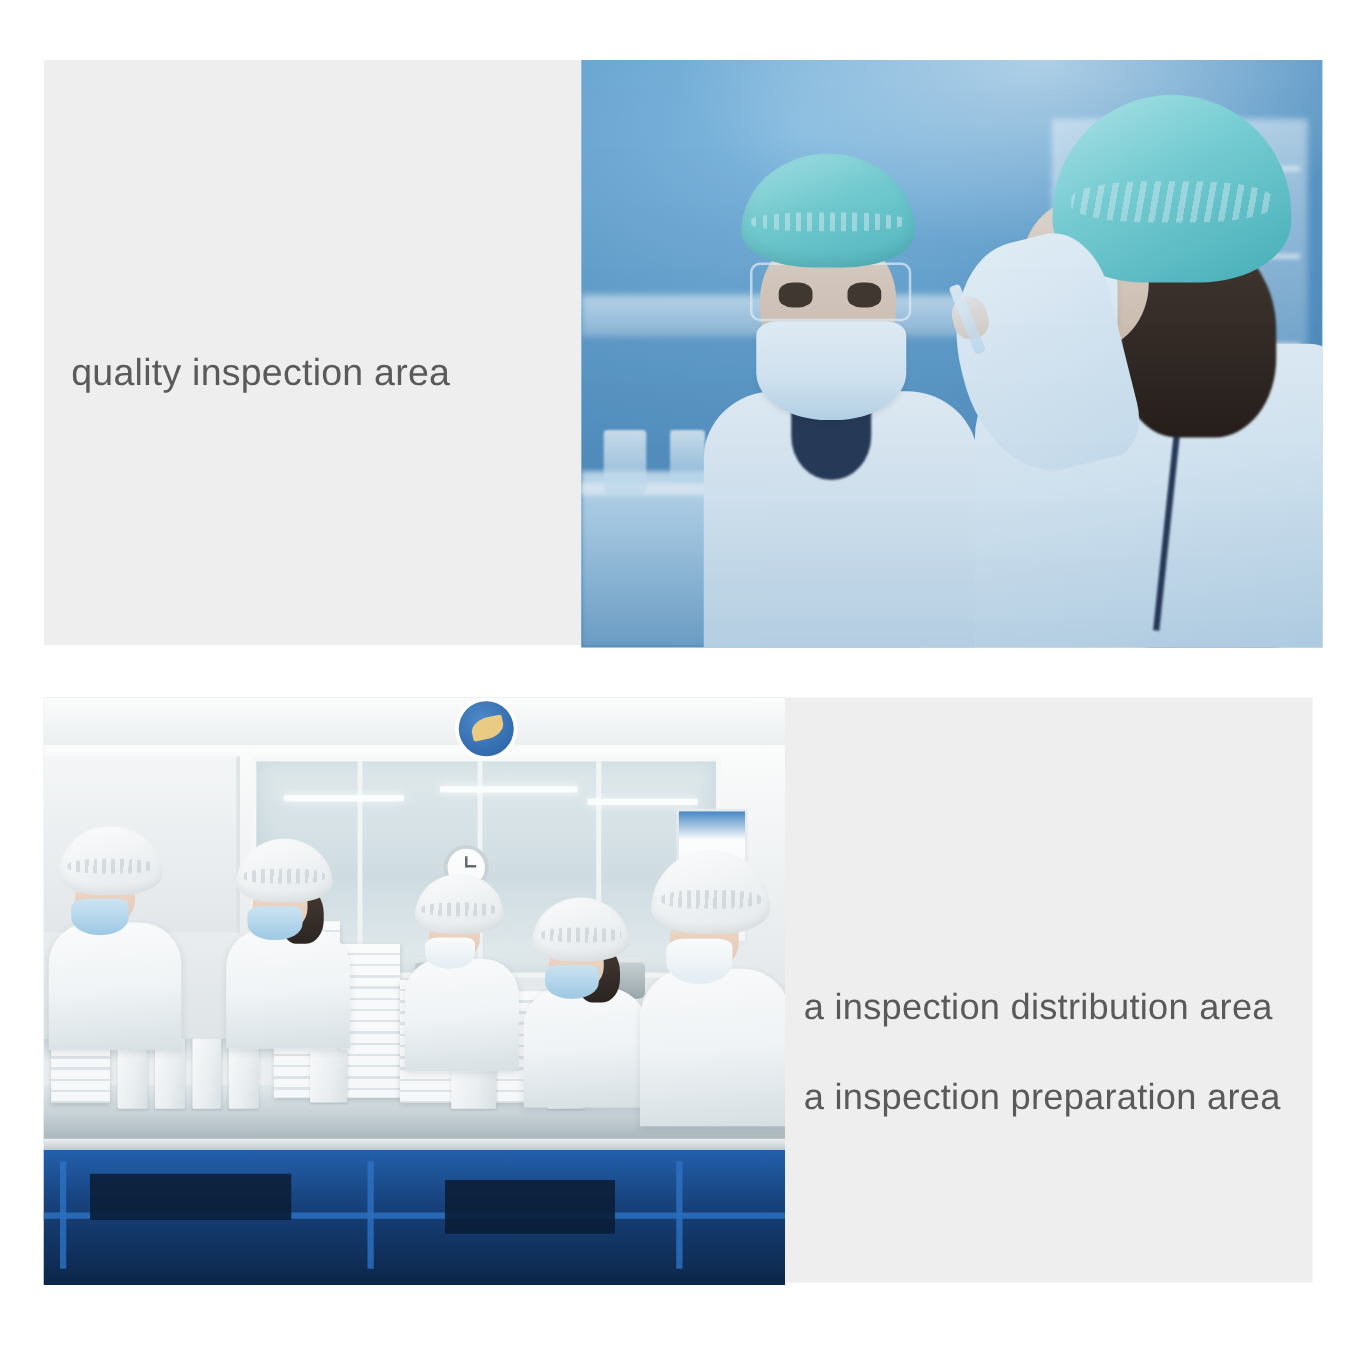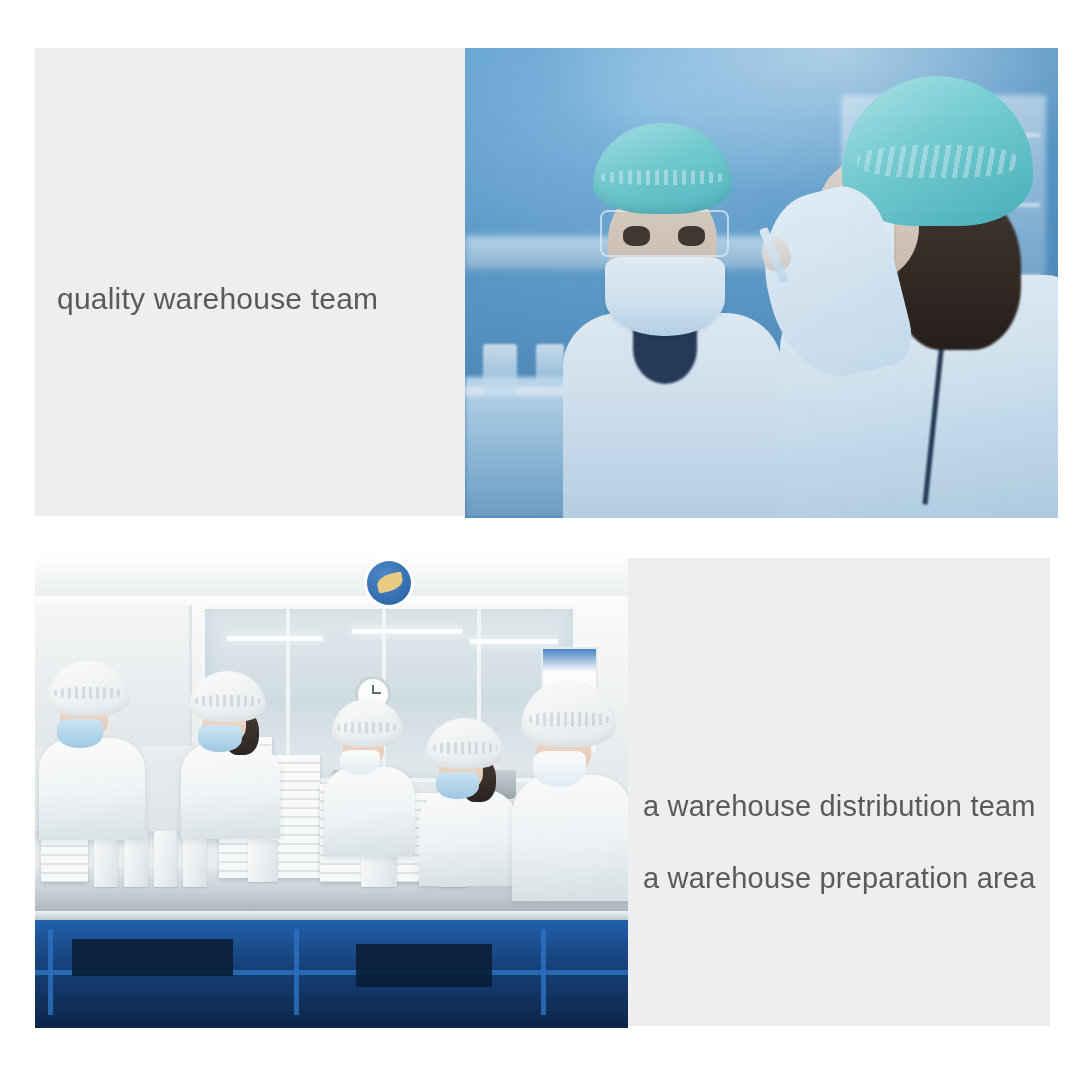"quality warehouse team" span.cap-line { text: warehouse team -> inspection area }
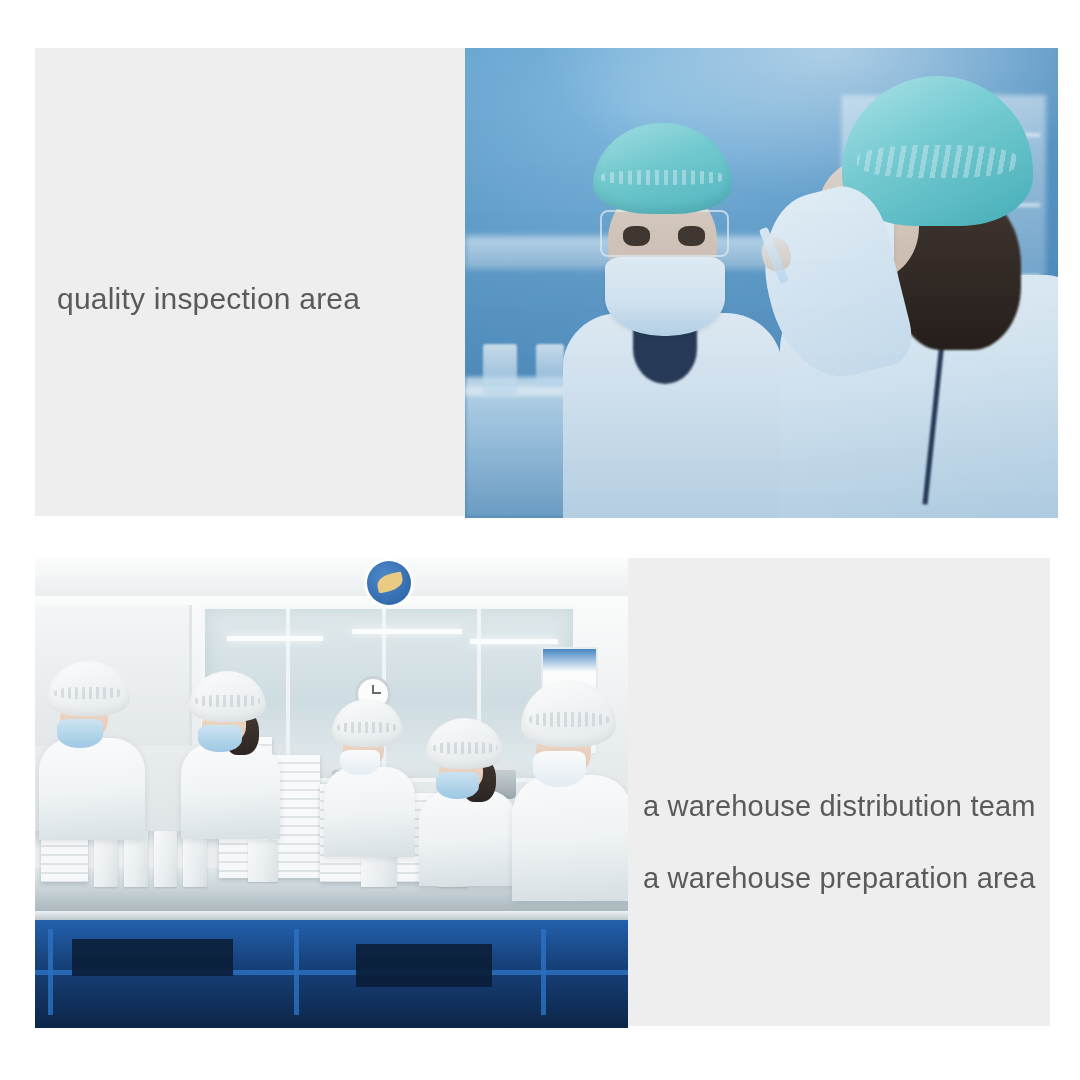"a warehouse distribution team" span.cap-line { text: warehouse distribution team -> inspection distribution area }
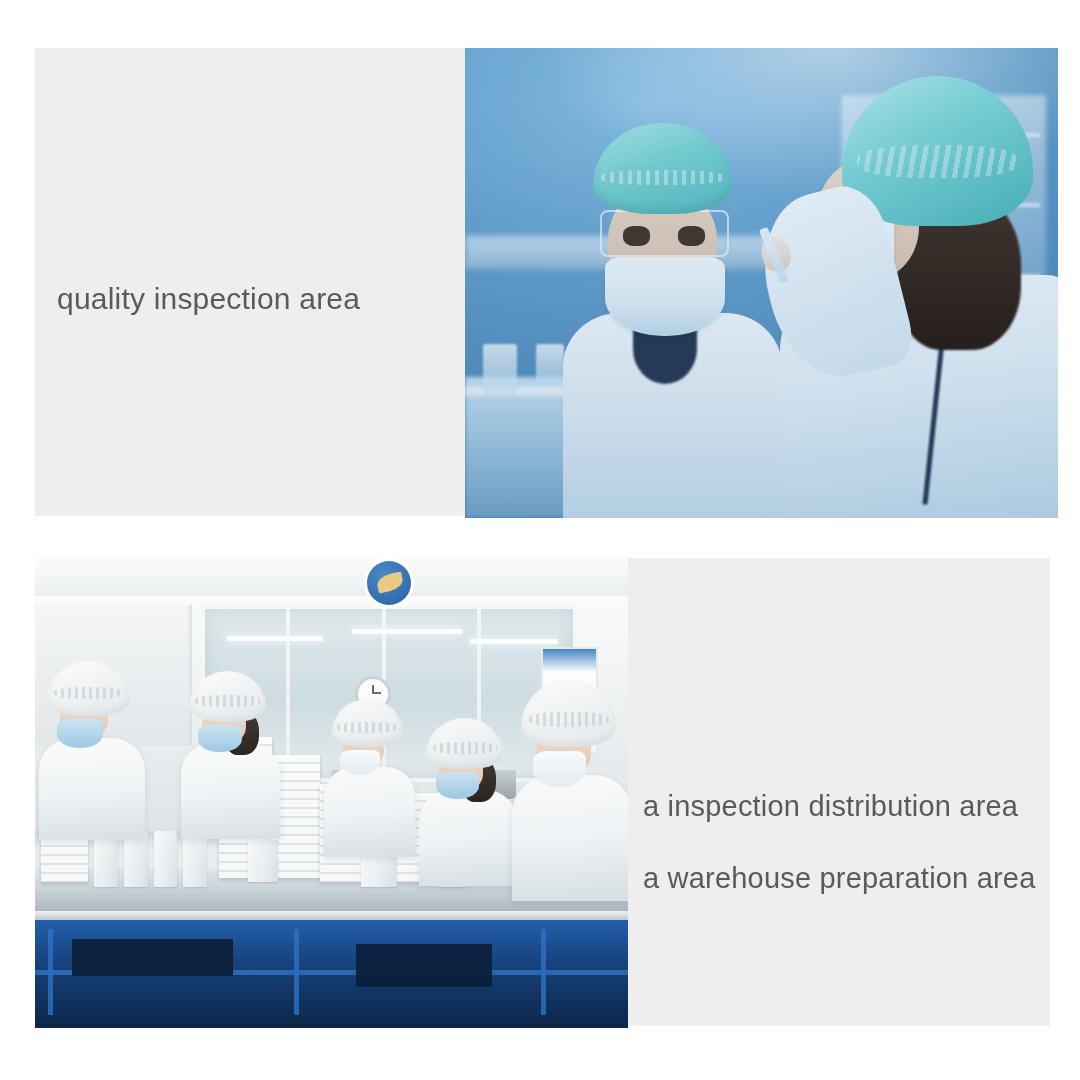"a warehouse preparation area" span.cap-line { text: warehouse -> inspection }
